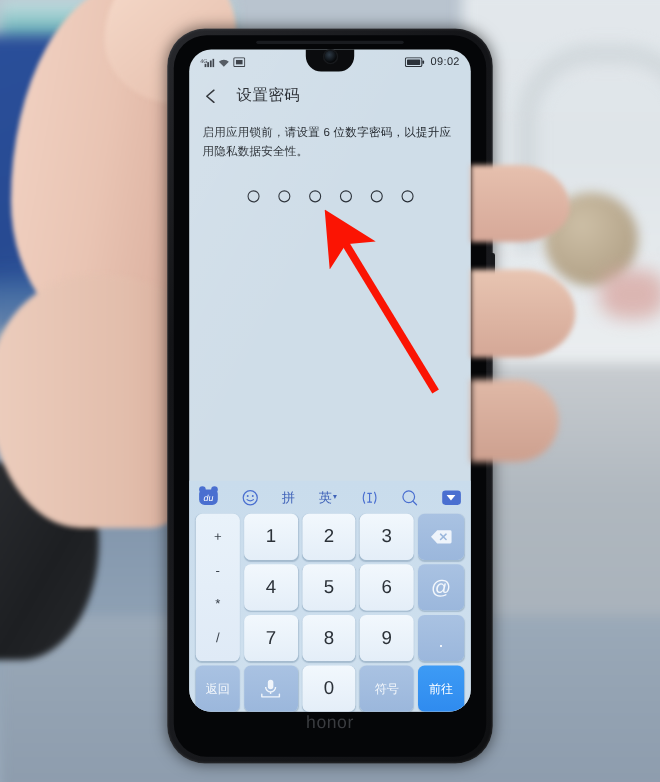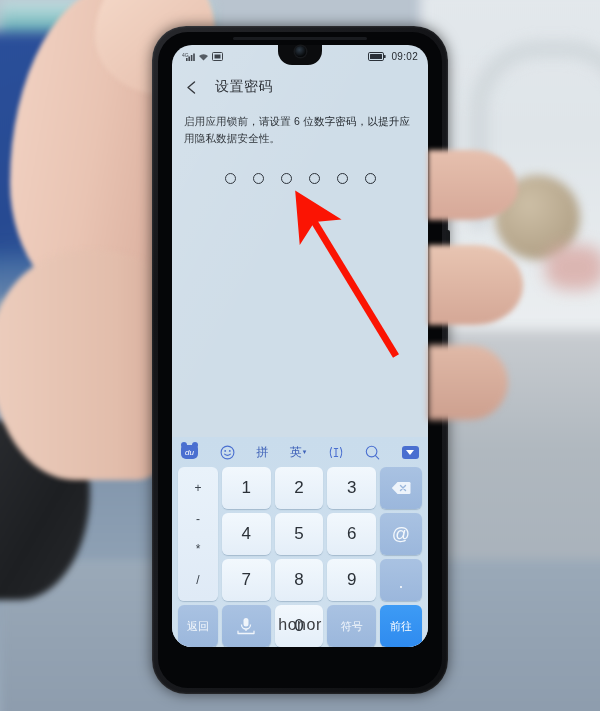"honor" .honor { top: 616px -> 649px }
